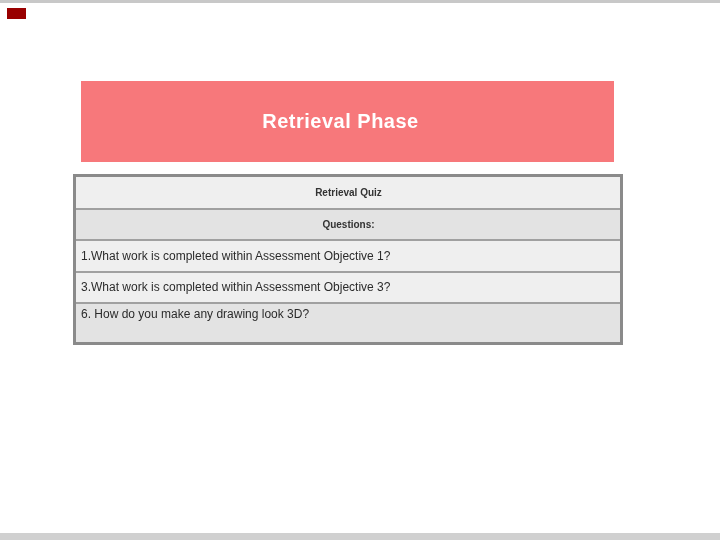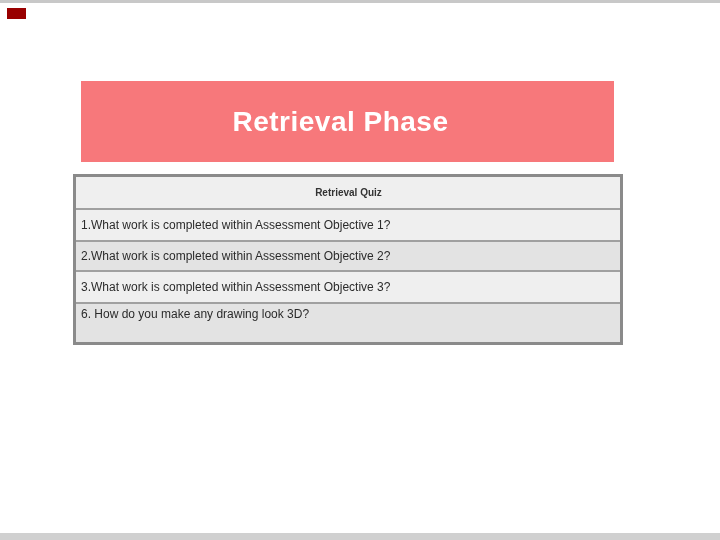"Retrieval Phase" .banner h1 { font-size: 28px -> 20px }
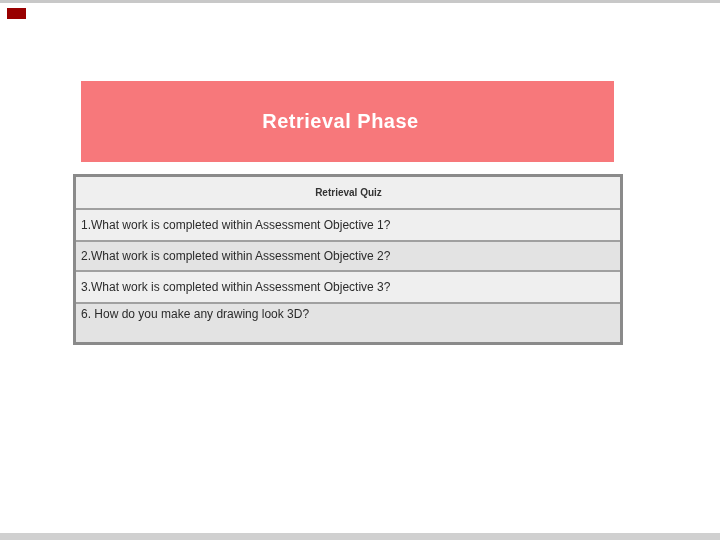"Questions:" tr.hdr { html: none -> <tr> <td>Questions:</td> </tr> }
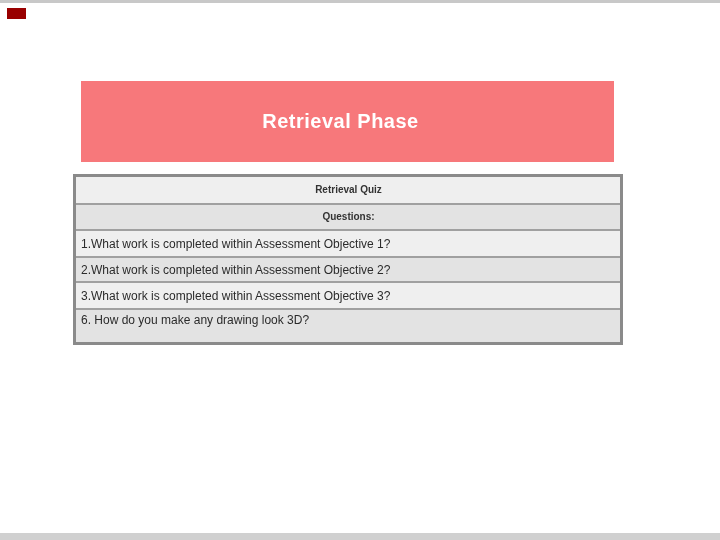"2.What work is completed within" tr.row-dark { html: <tr> <td>2.What work is completed within Assessment Objective 2?</td> </tr> -> none }
